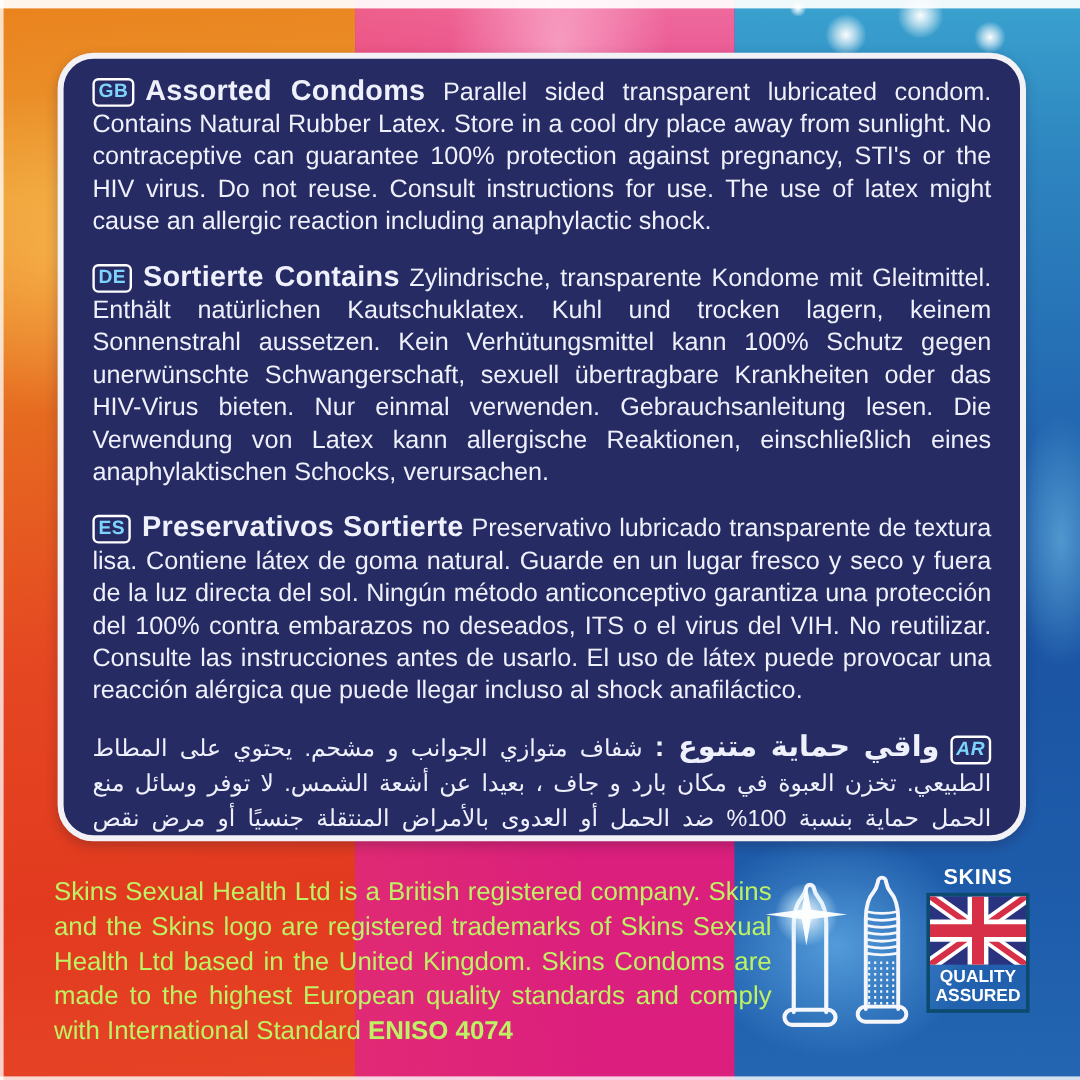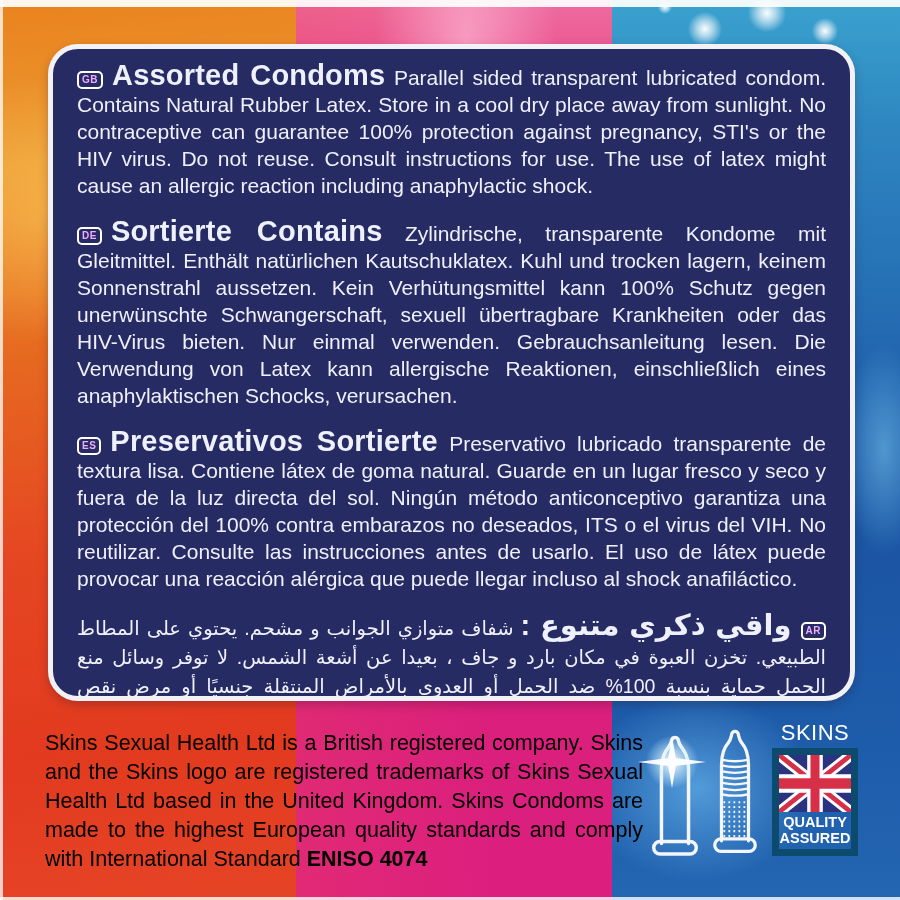"GB" .sect .badge { color: #f0abfc -> #7dd3fc; font-size: 10px -> 16px }
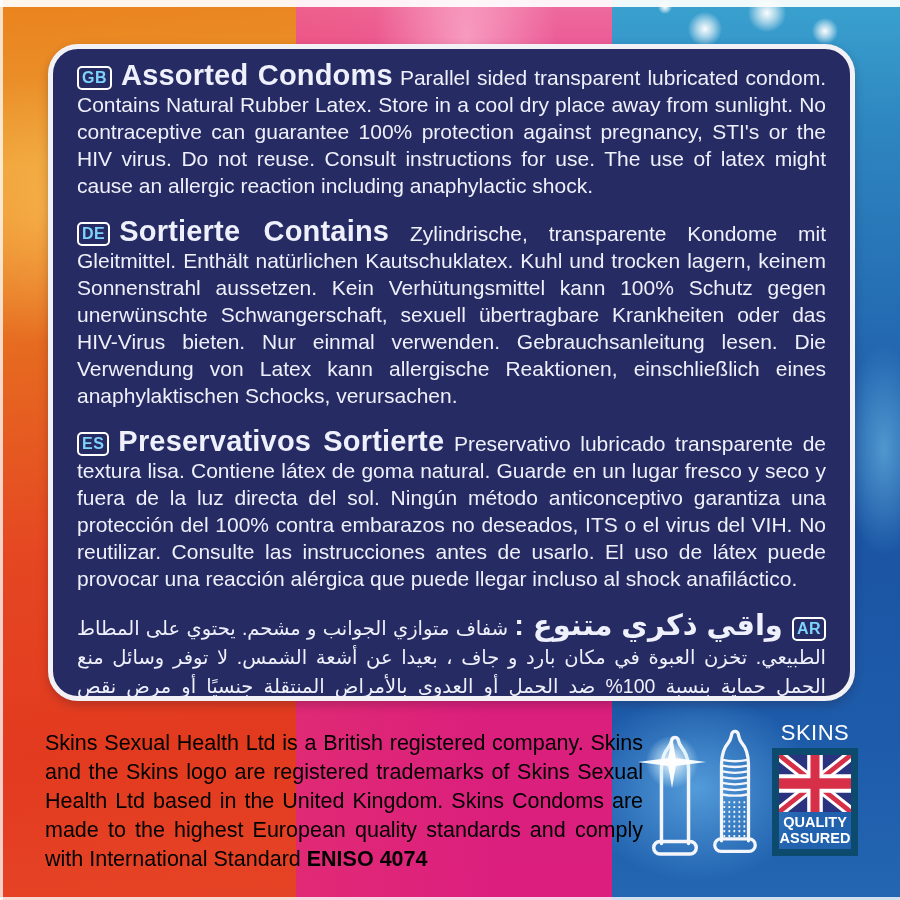"Assorted Condoms" .sect b.lead { font-size: 29px -> 24px }
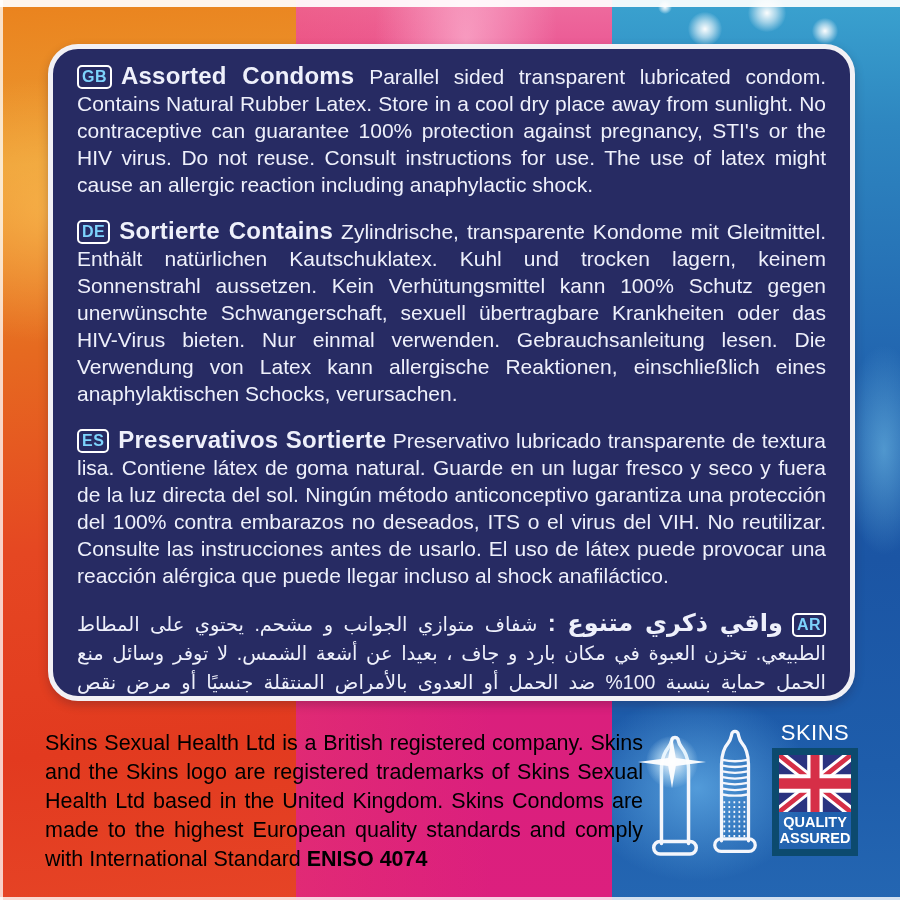"واقي ذكري متنوع :" b.lead { text: ذكري -> حماية }
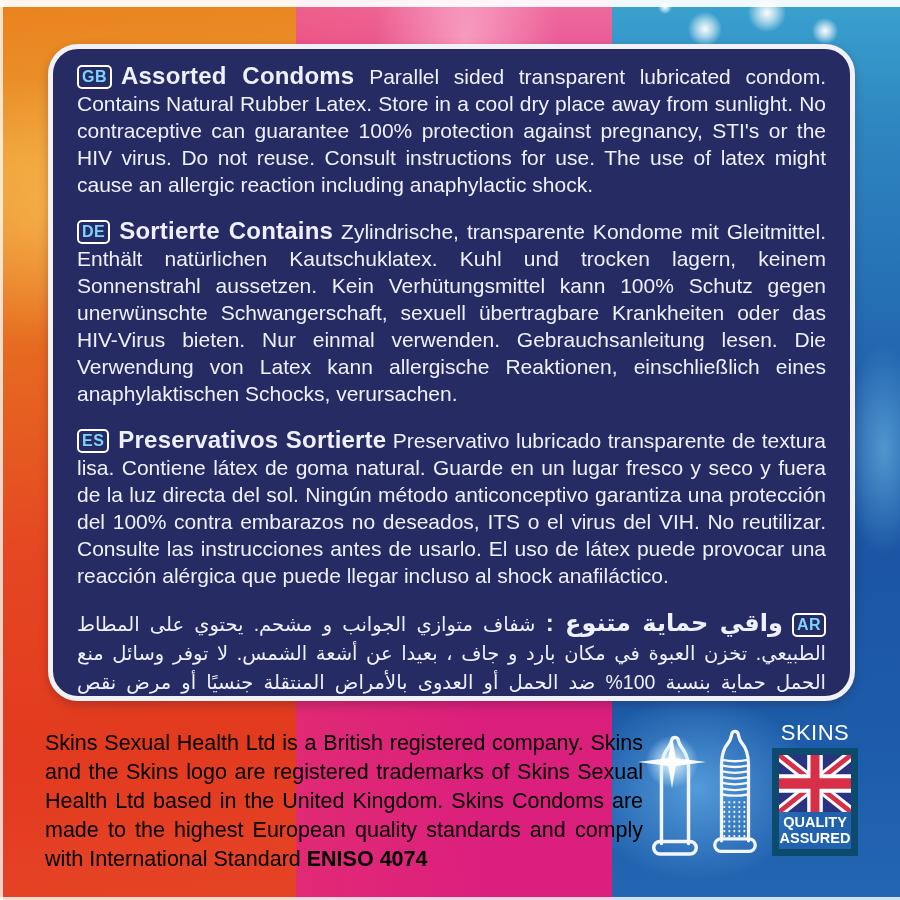"AR" .sect-ar .badge { font-style: none -> italic }
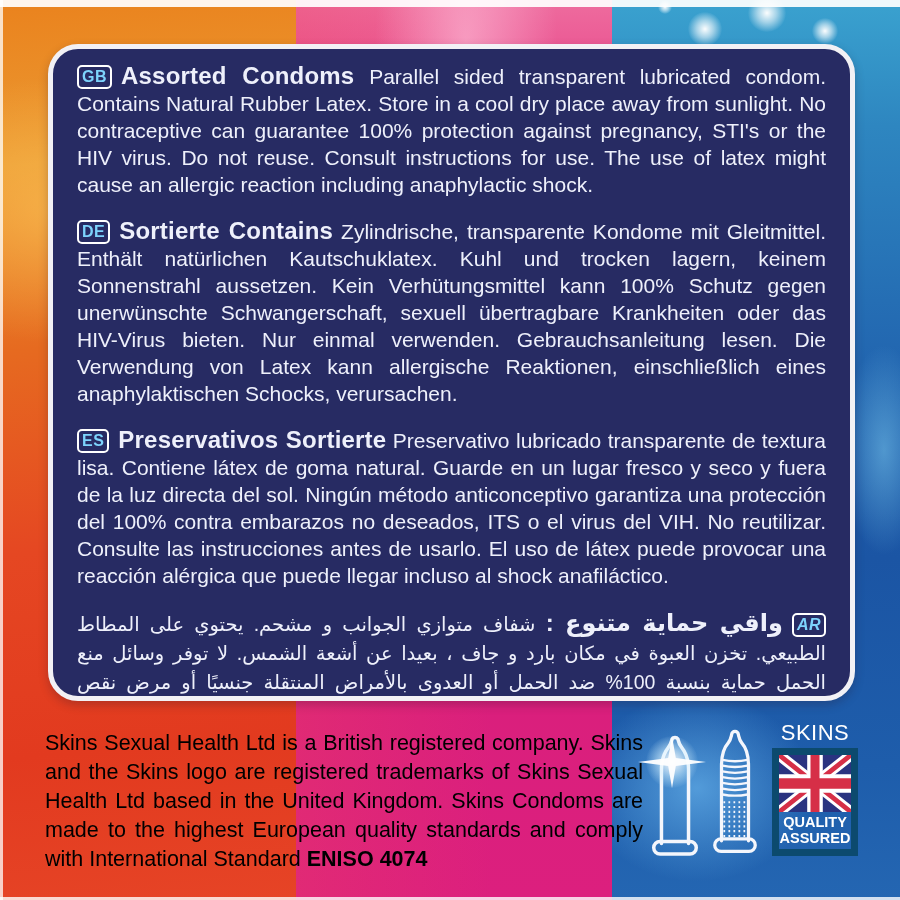"Skins Sexual Health Ltd is" .legal { color: #000000 -> #bef264 }
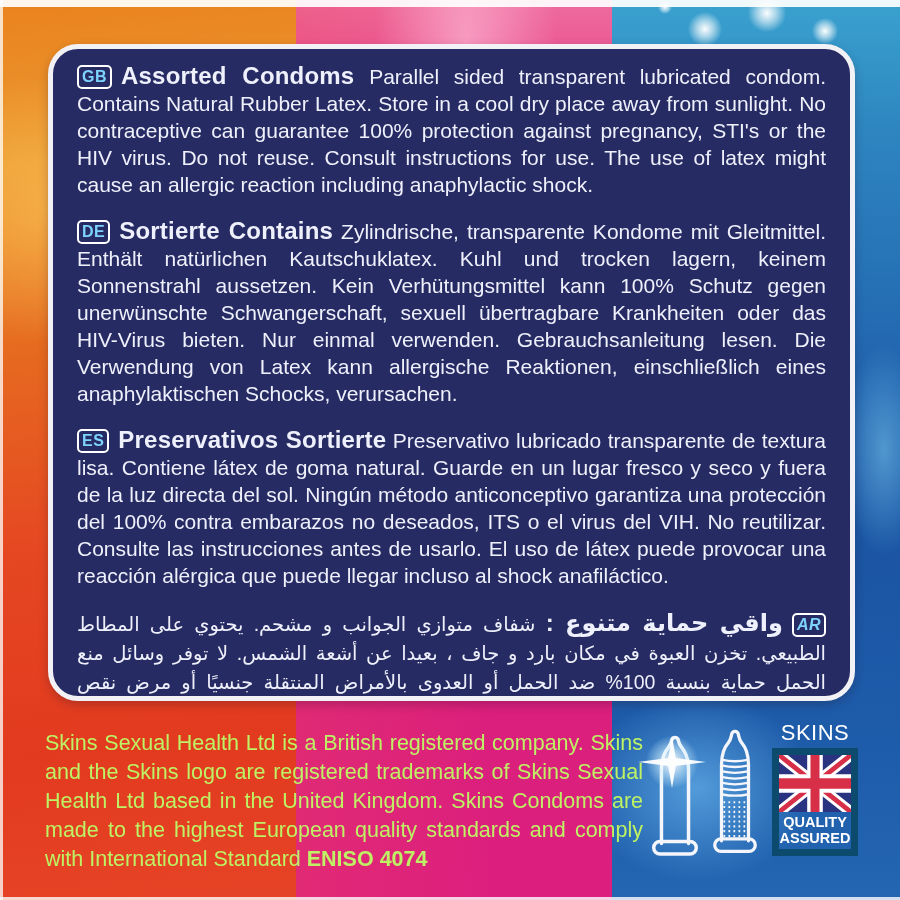"SKINS" .skins-wordmark { font-size: 22px -> 18px; font-weight: normal -> bold }
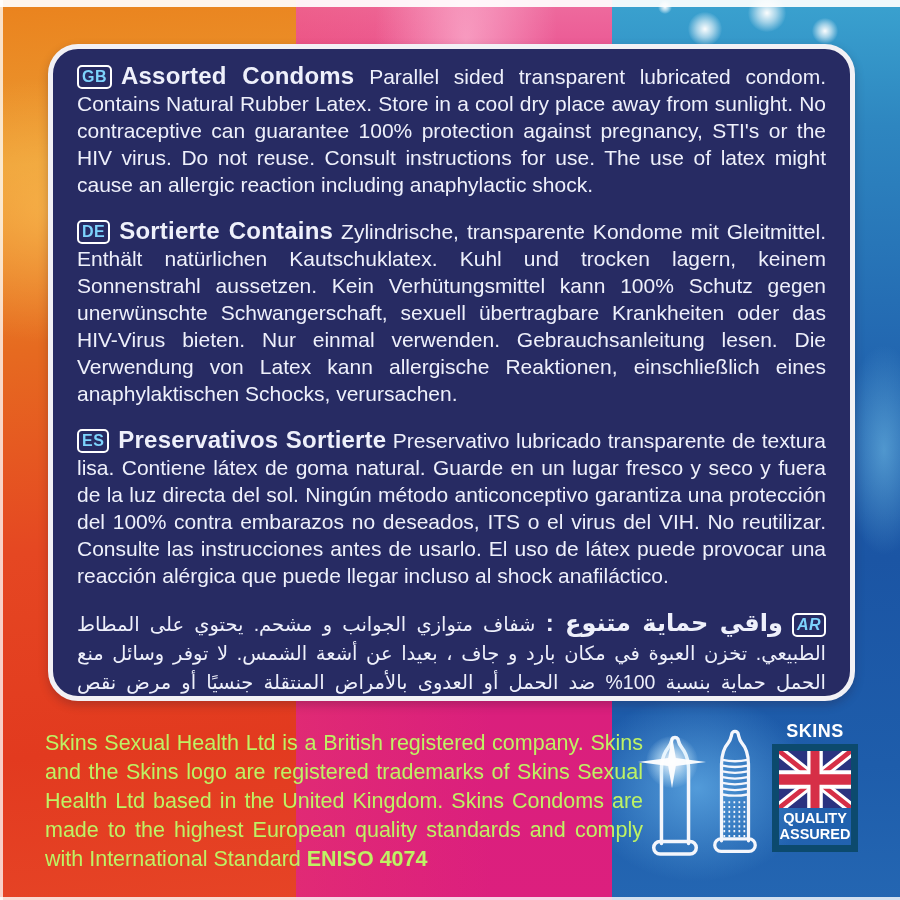"QUALITY" .quality-box { border: 7px solid #0c4a6e -> 3px solid #0c4a6e }
